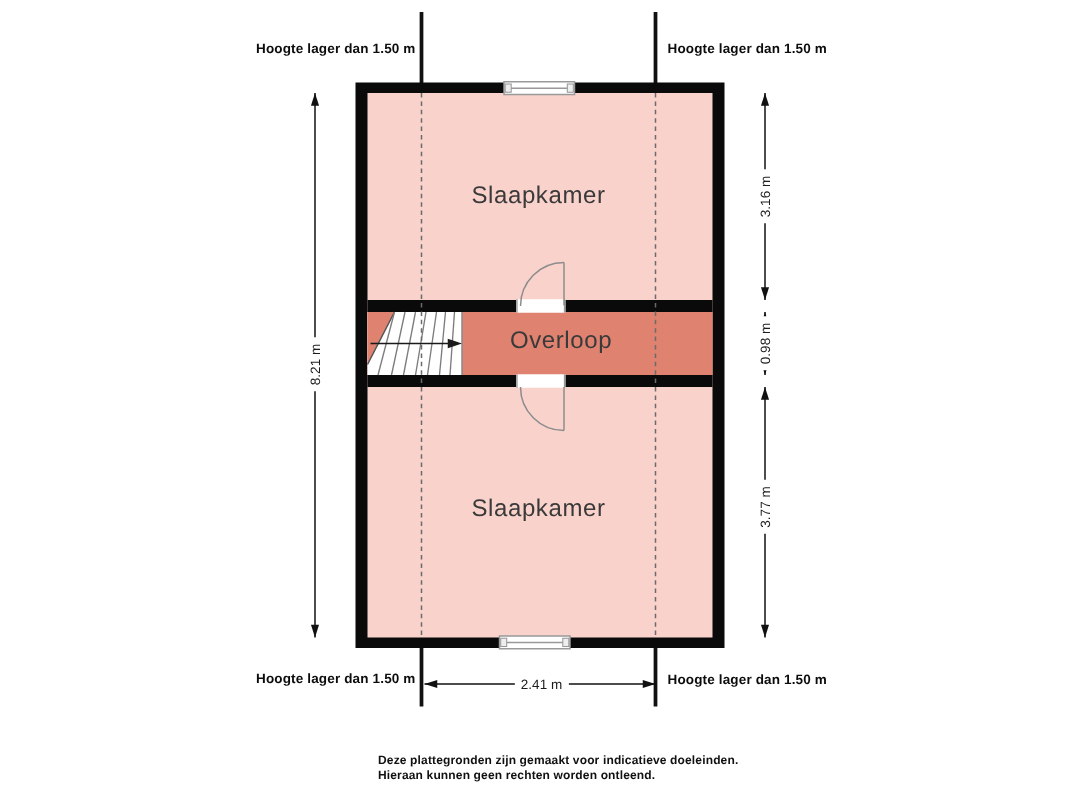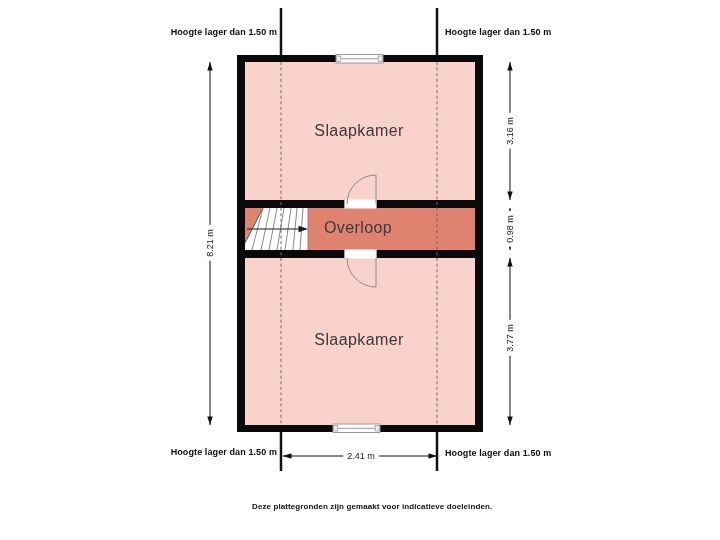"Overloop" div.ctr { left: 358px -> 374px }
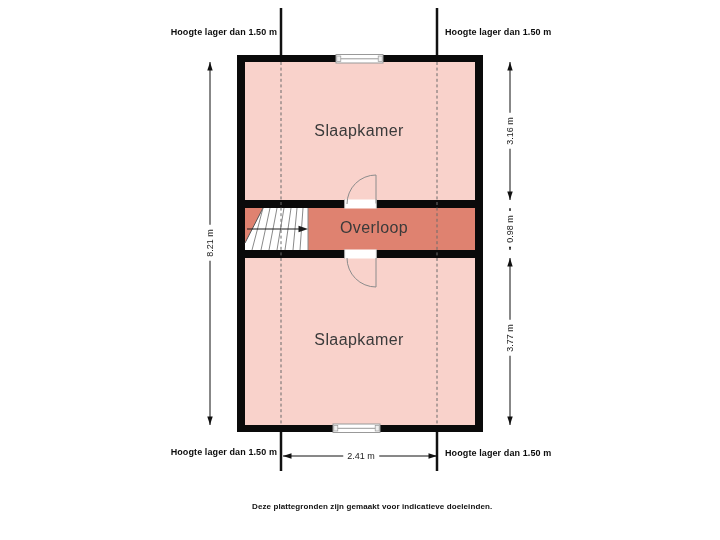"Hieraan kunnen geen rechten worden" div { html: none -> <div>Hieraan kunnen geen rechten worden ontleend.</div> }
